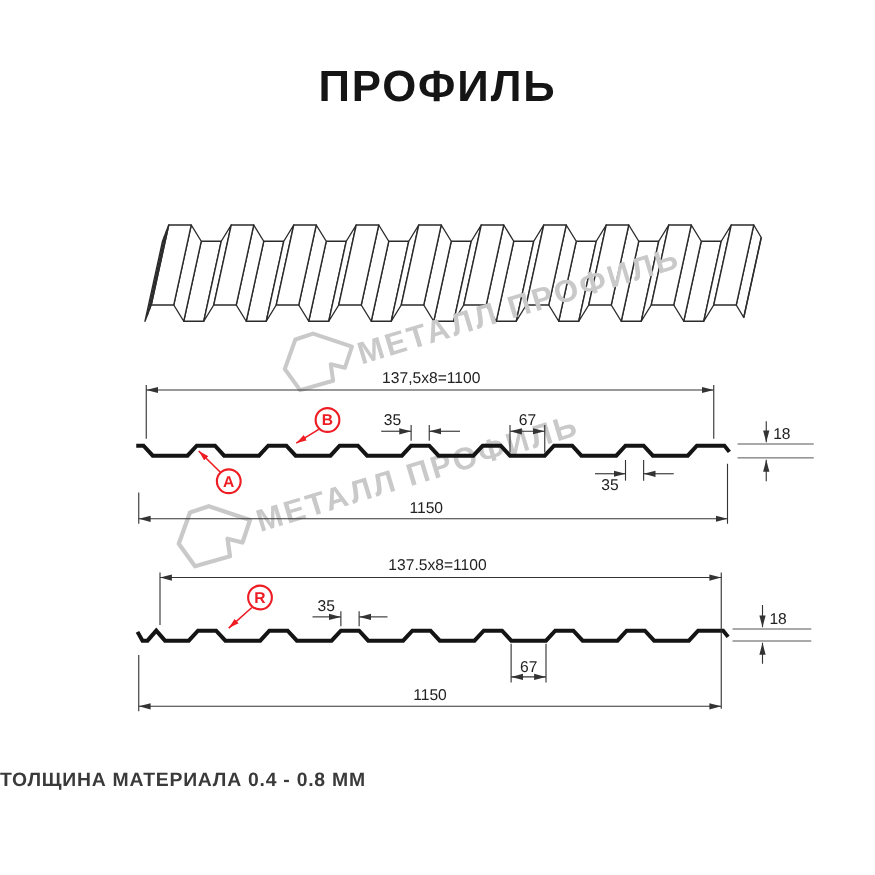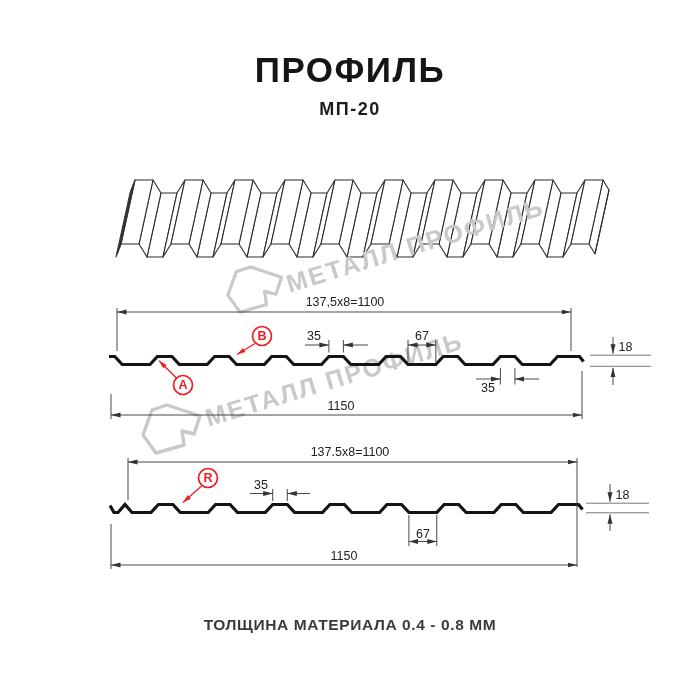"МП-20" div.subtitle { html: <div>МП-20</div> -> none }
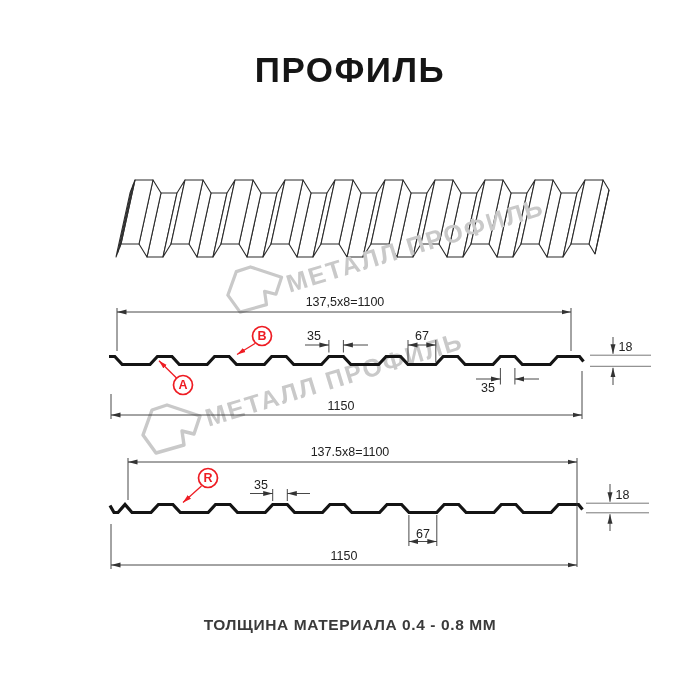"ТОЛЩИНА МАТЕРИАЛА 0.4 - 0.8" .footer { text-align: center -> none }
